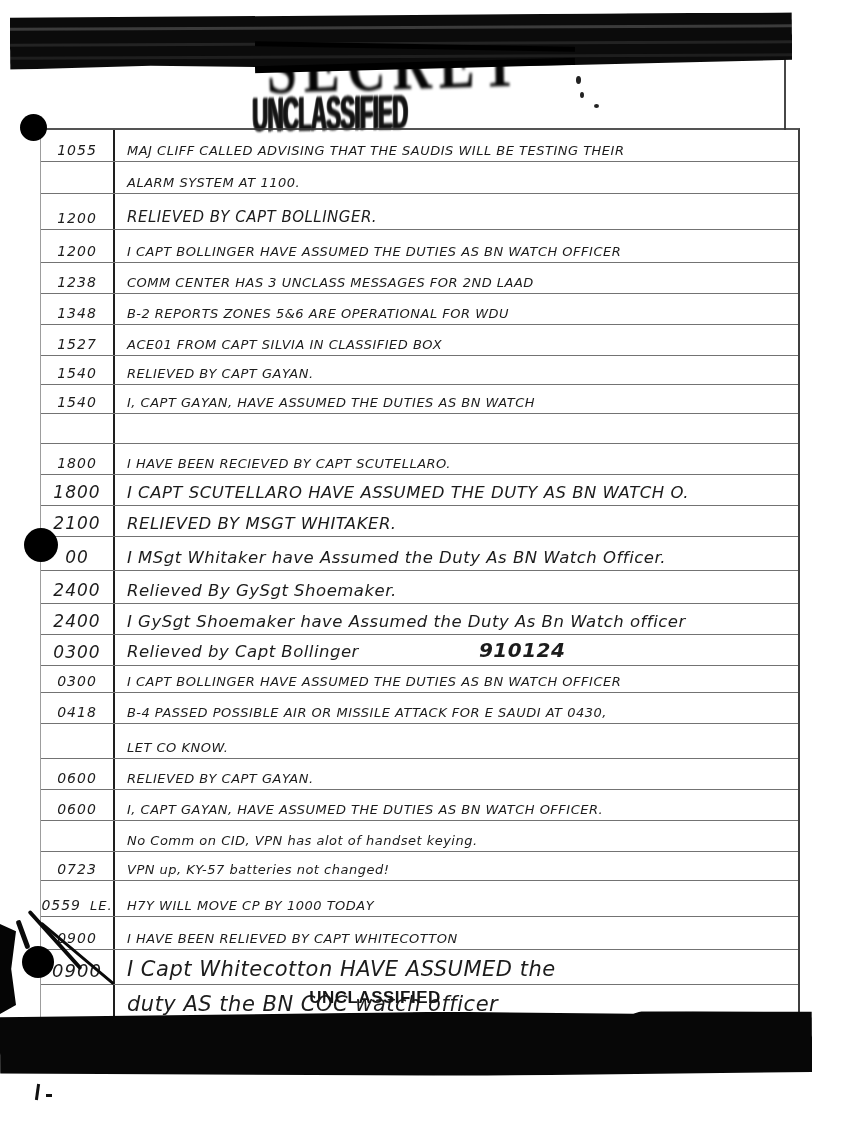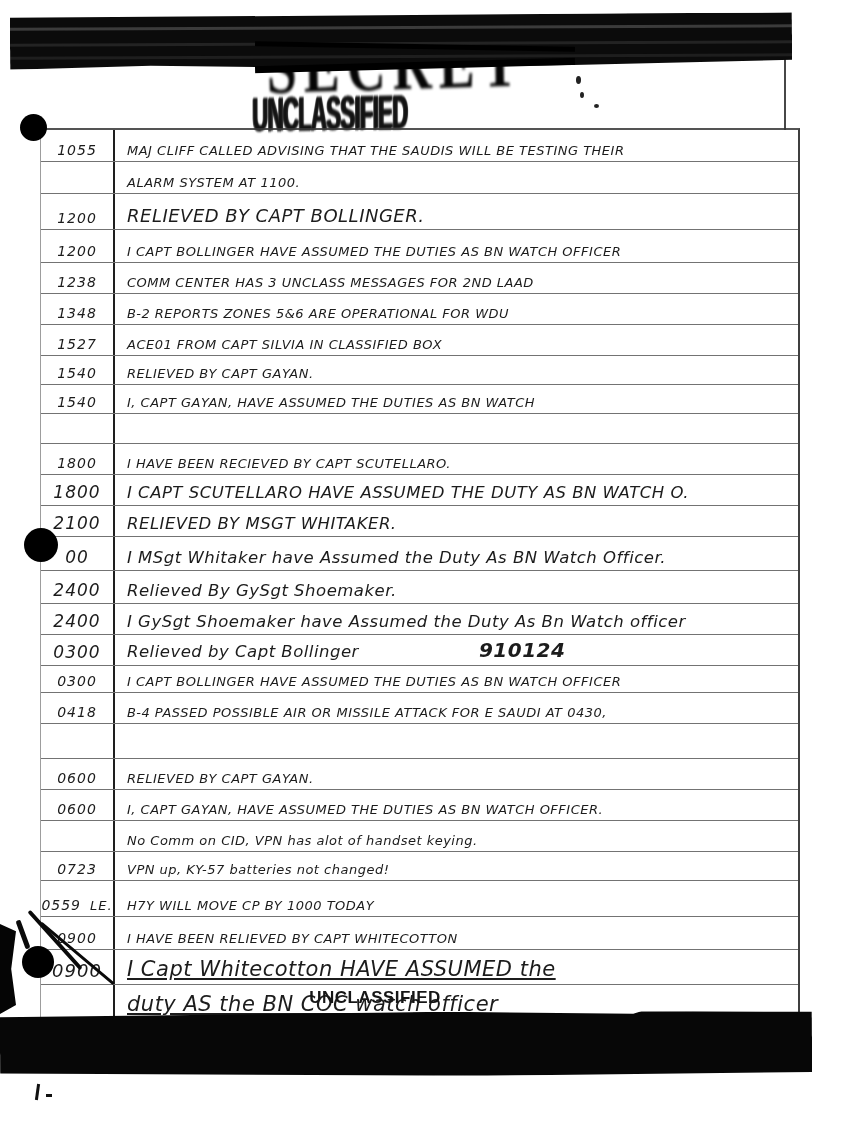"RELIEVED BY CAPT BOLLINGER." .fs-m .tx { font-size: 18px -> 15px }
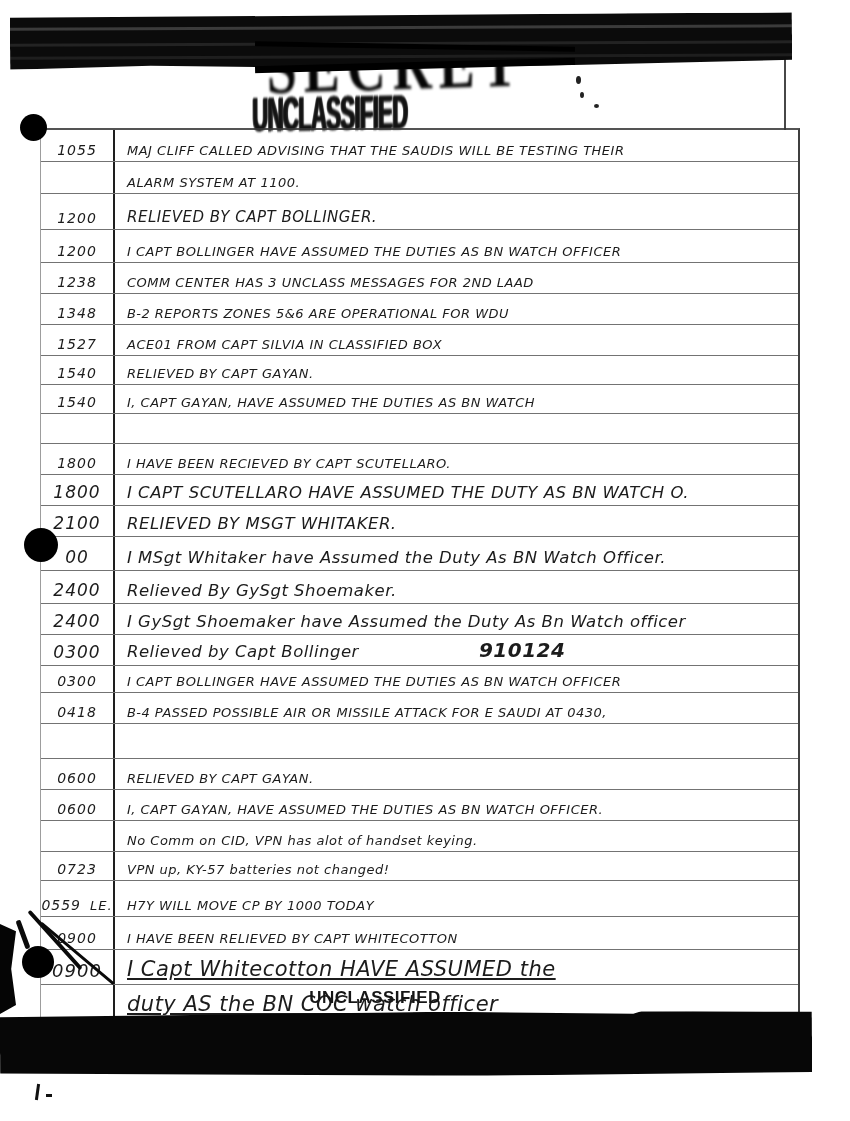"LET CO KNOW." div.tx { html: none -> <div>LET CO KNOW.</div> }
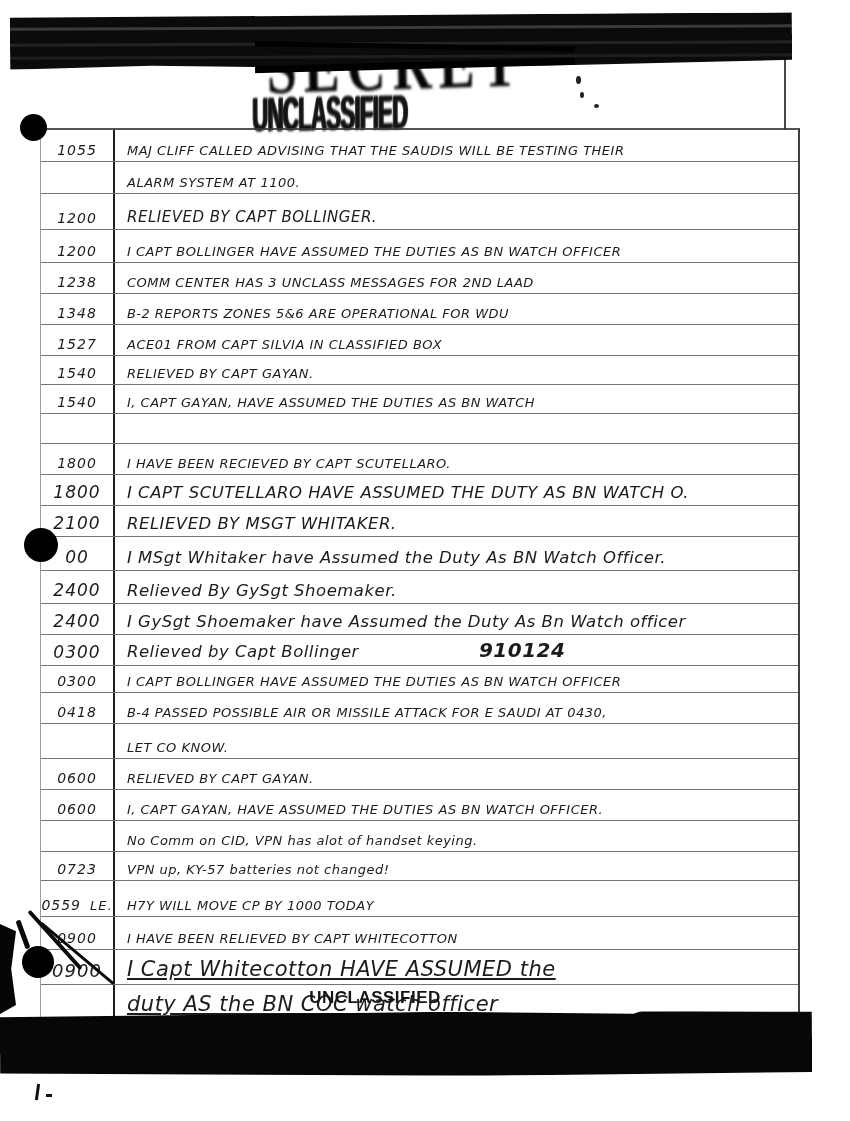"I Capt Whitecotton HAVE ASSUMED" .fs-x .tx { text-decoration: underline -> none }
